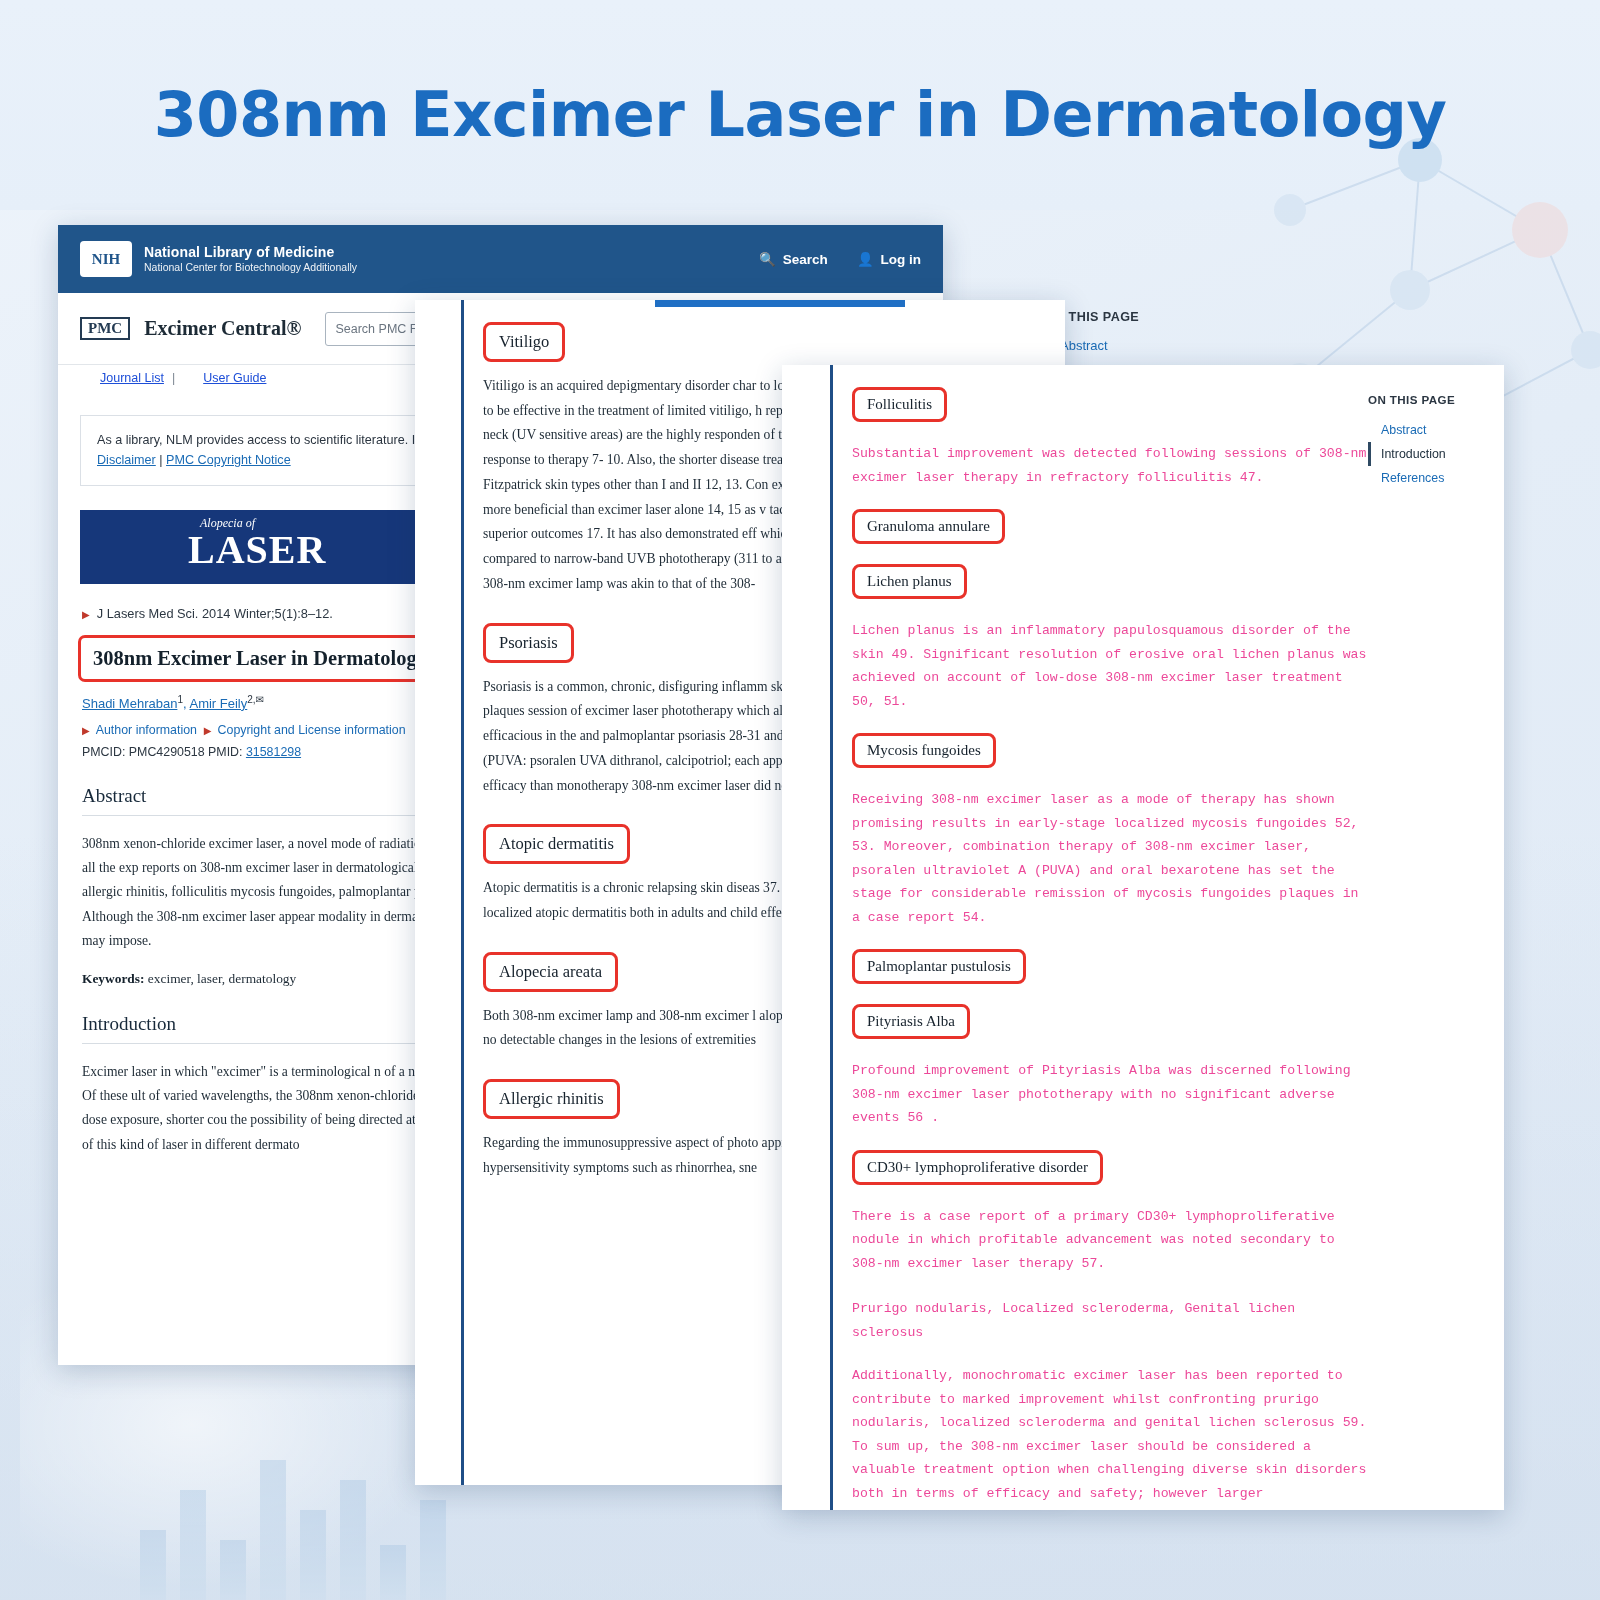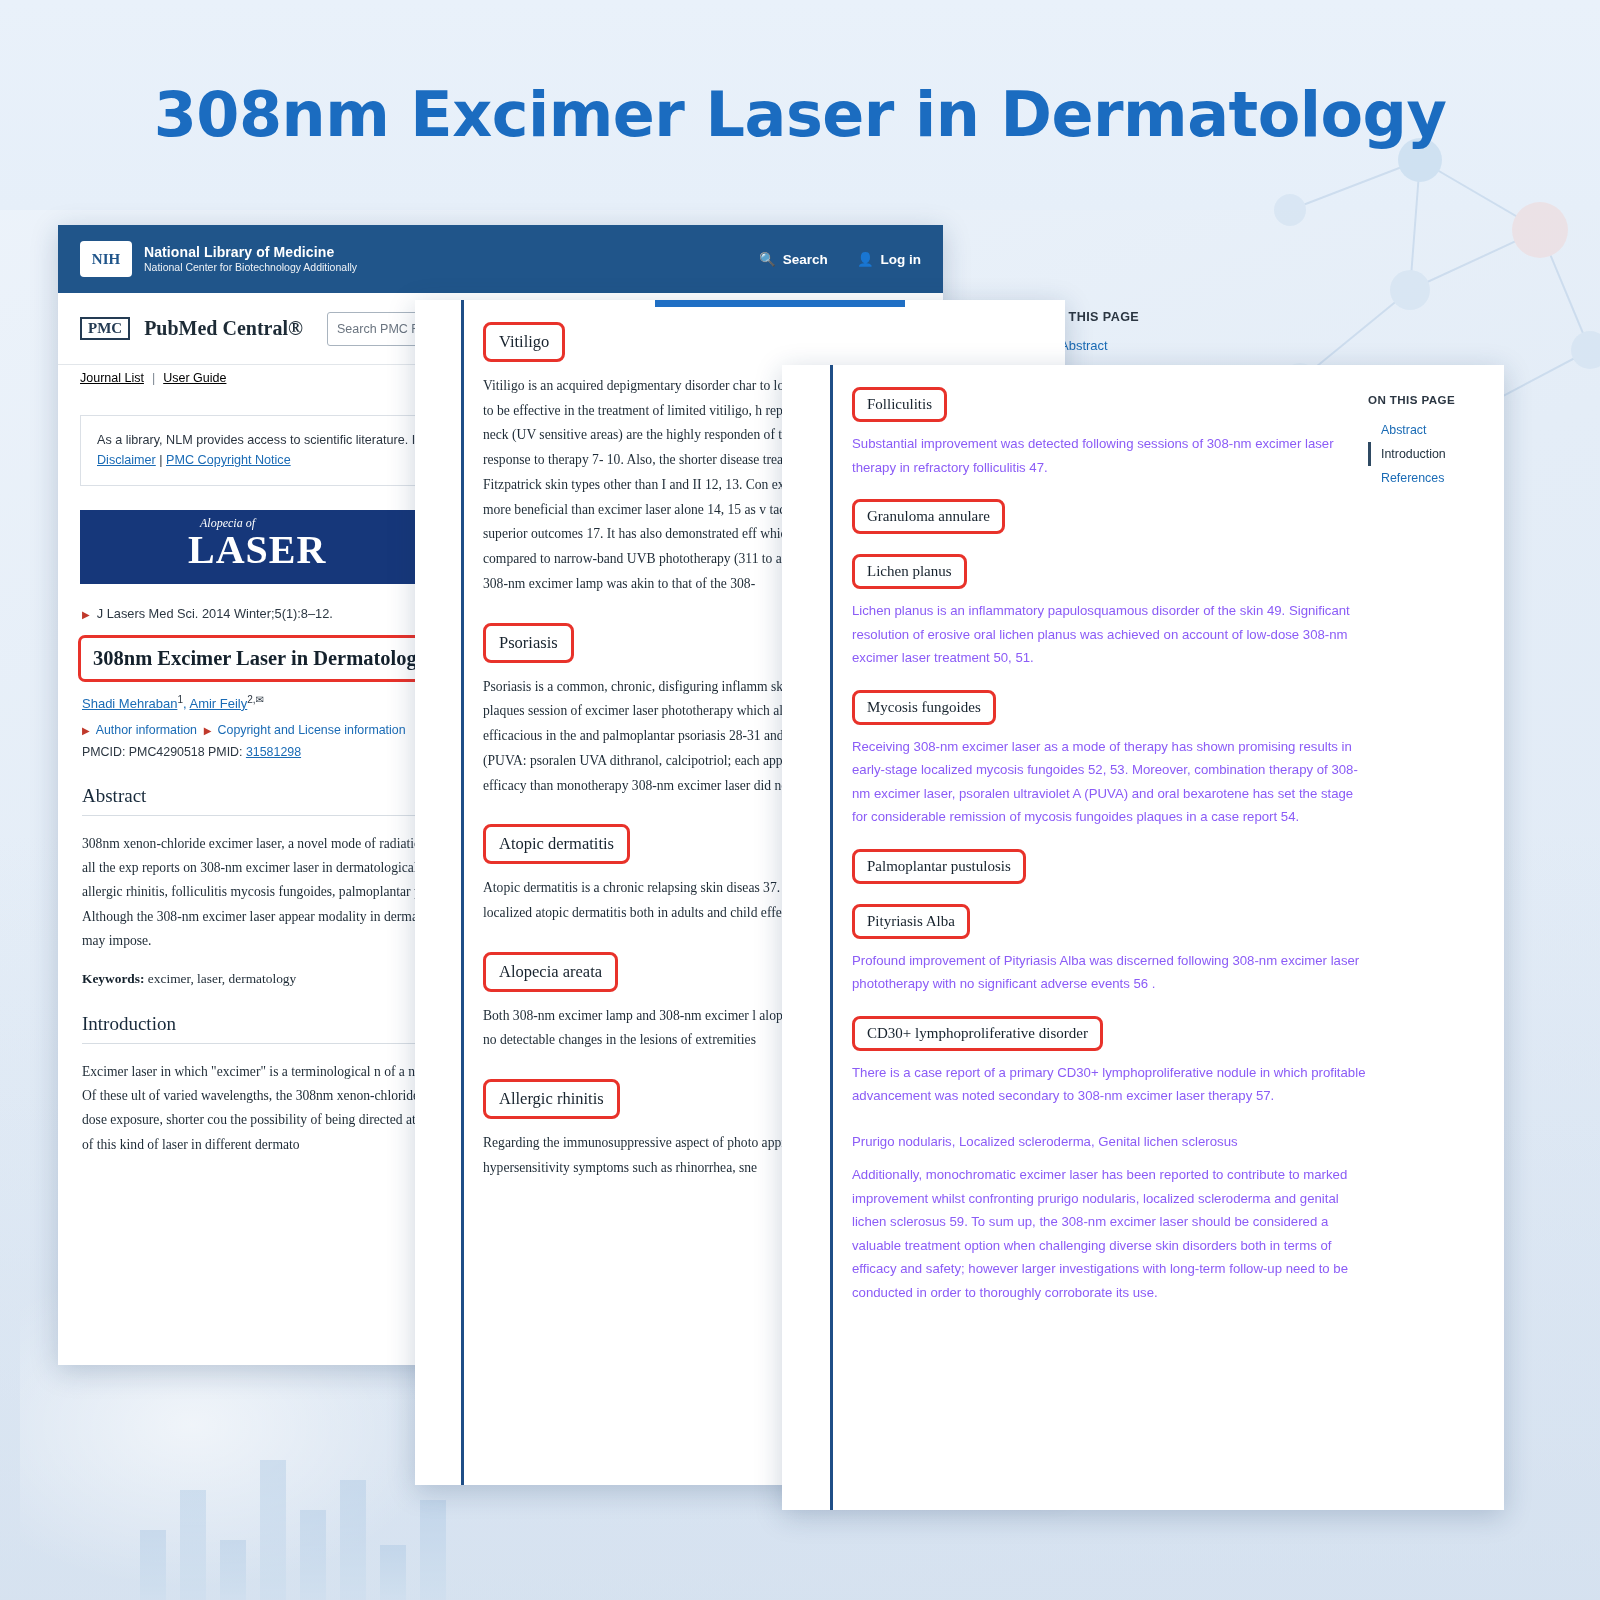"PubMed Central®" span.pmc-name { text: PubMed -> Excimer }
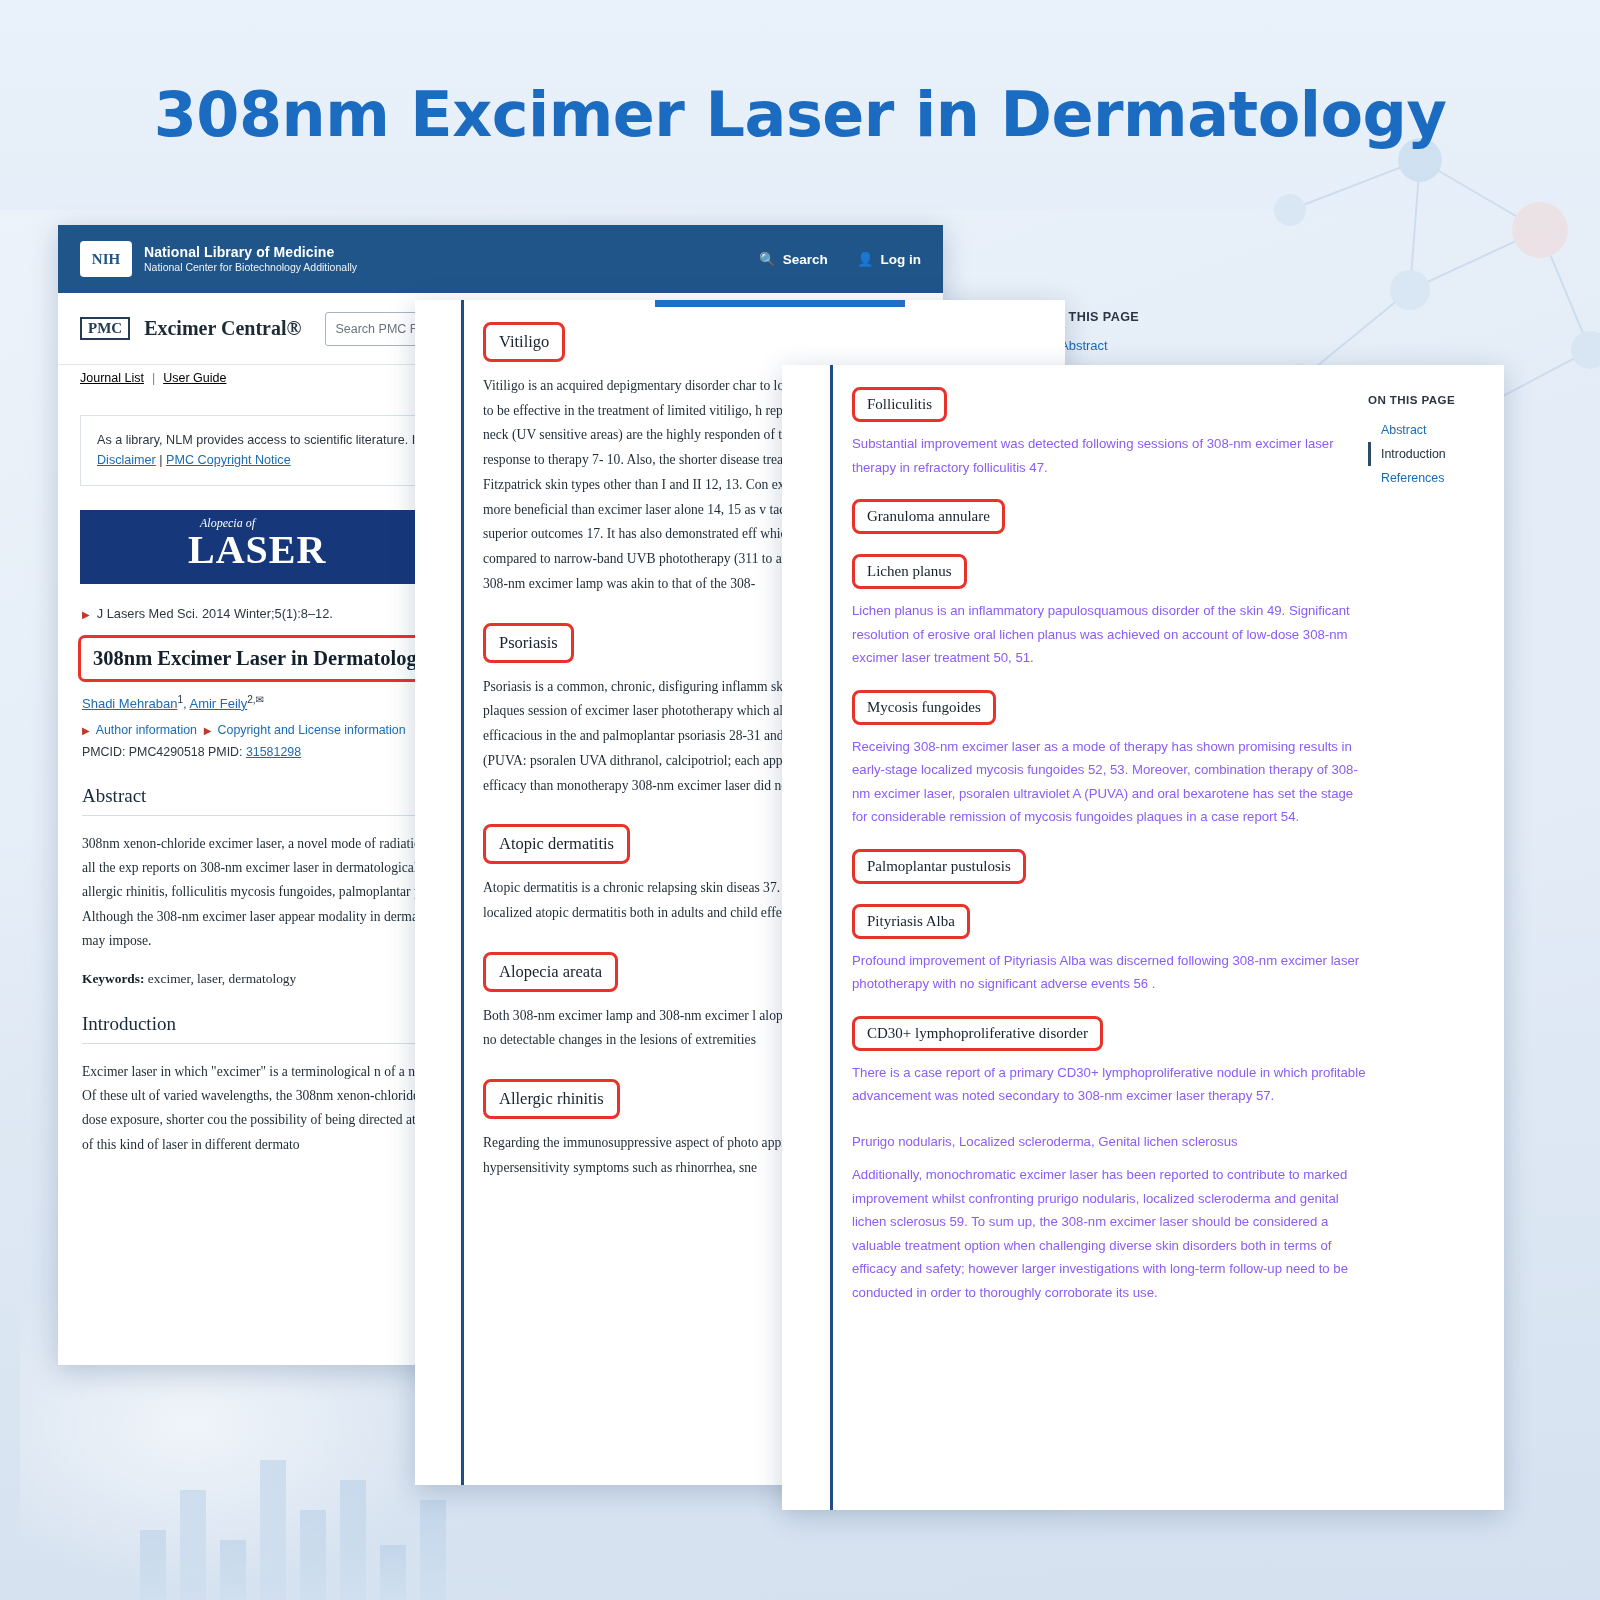"Journal List" .linkrow a { color: #000000 -> #1d4ed8; margin-left: none -> 20px }
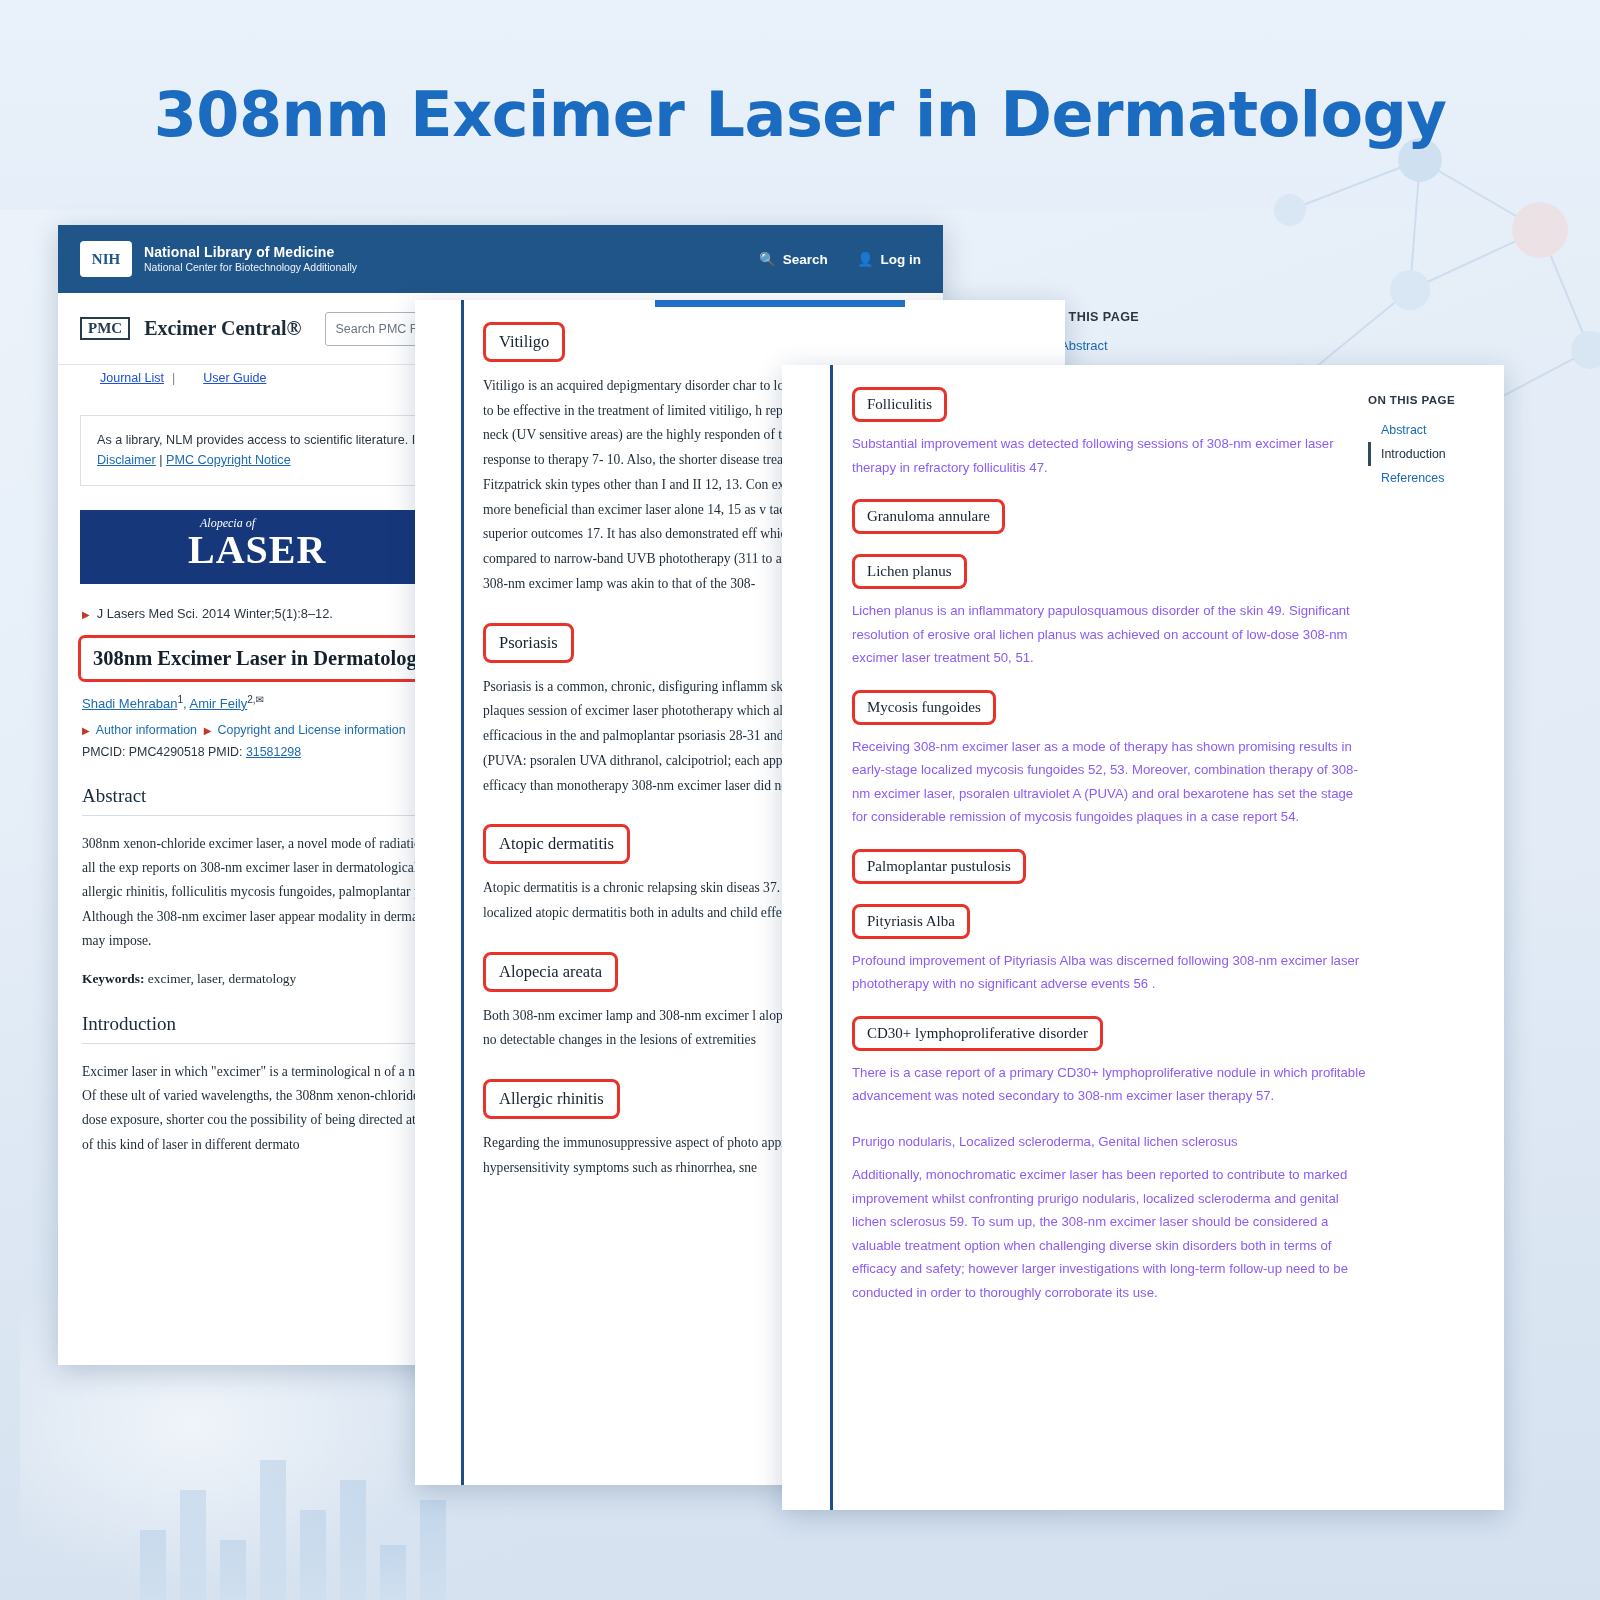"Substantial improvement was detected" .c3-p { color: #8b5cf6 -> #ec4899; font-family: Liberation Sans, sans-serif -> Liberation Mono, monospace; margin-top: 10px -> 20px }
